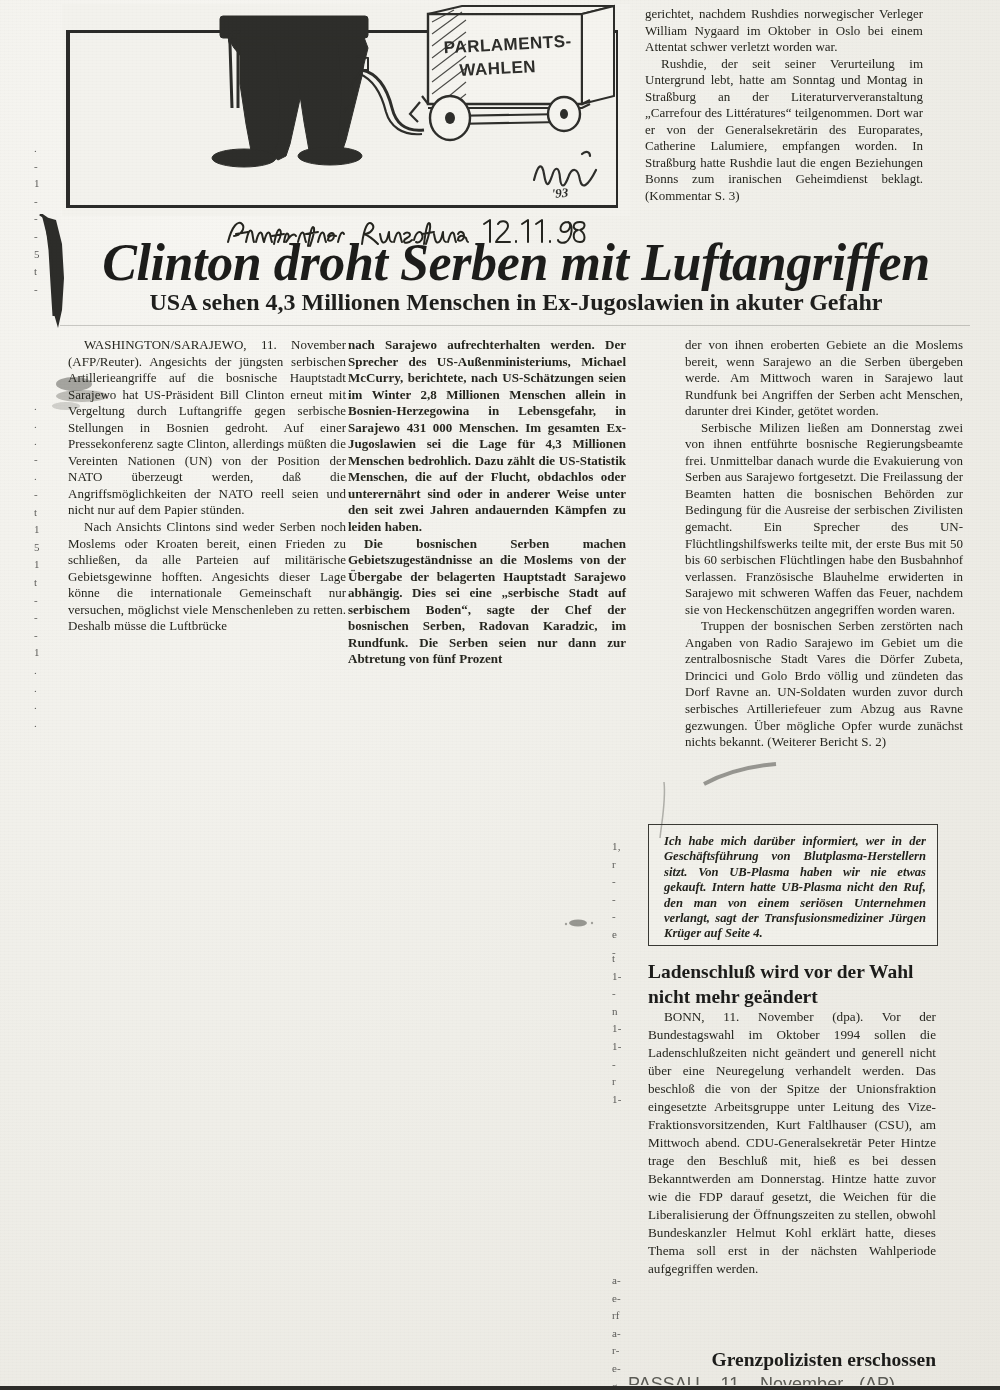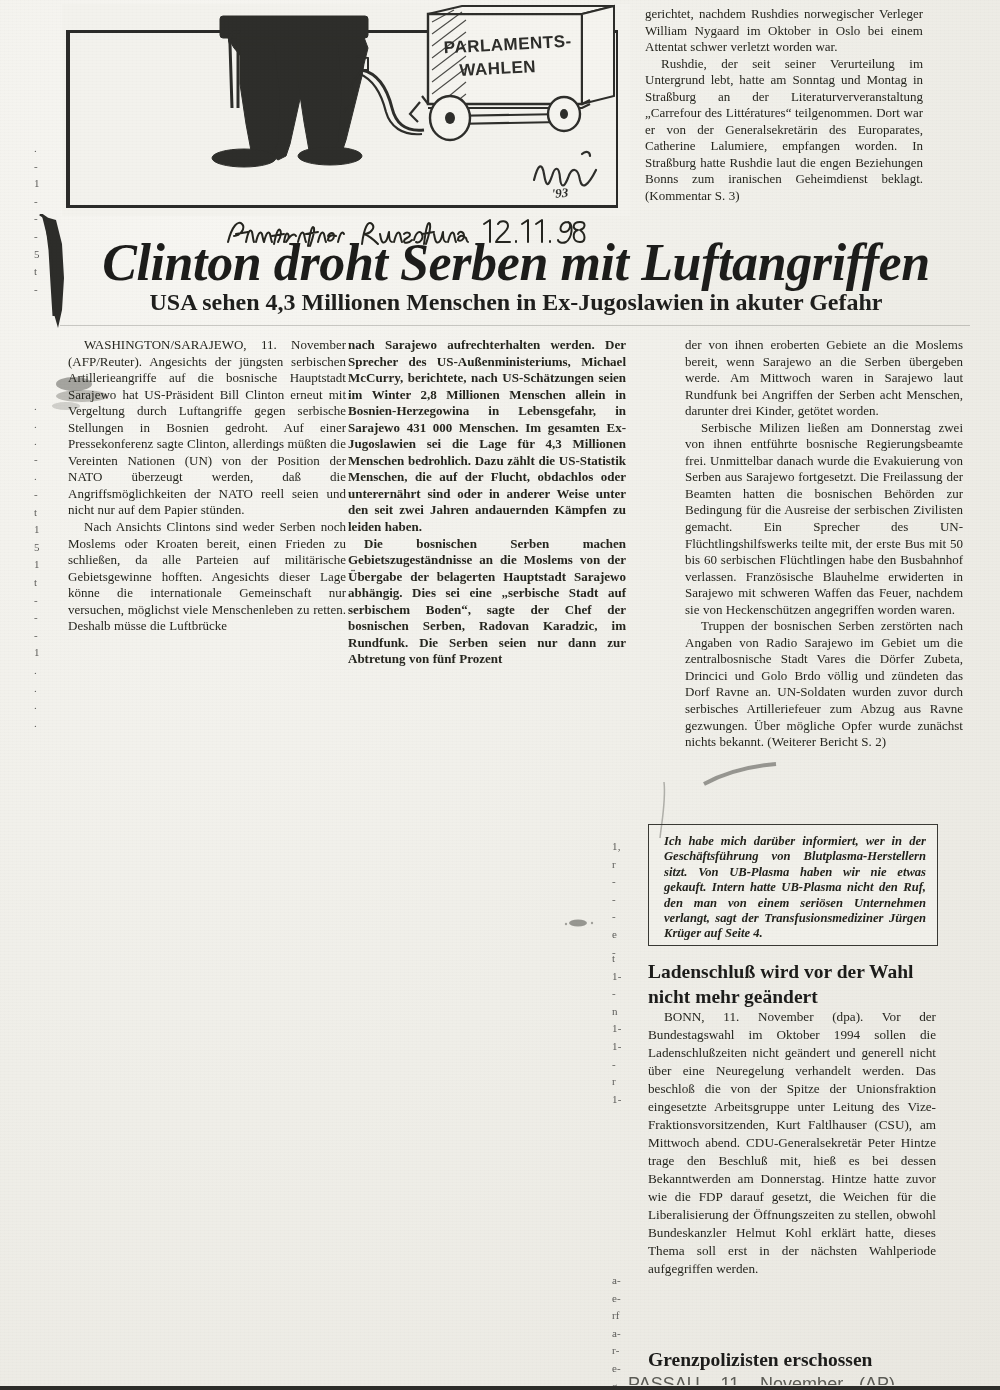"Grenzpolizisten erschossen" #grenz-head { text-align: left -> right }
